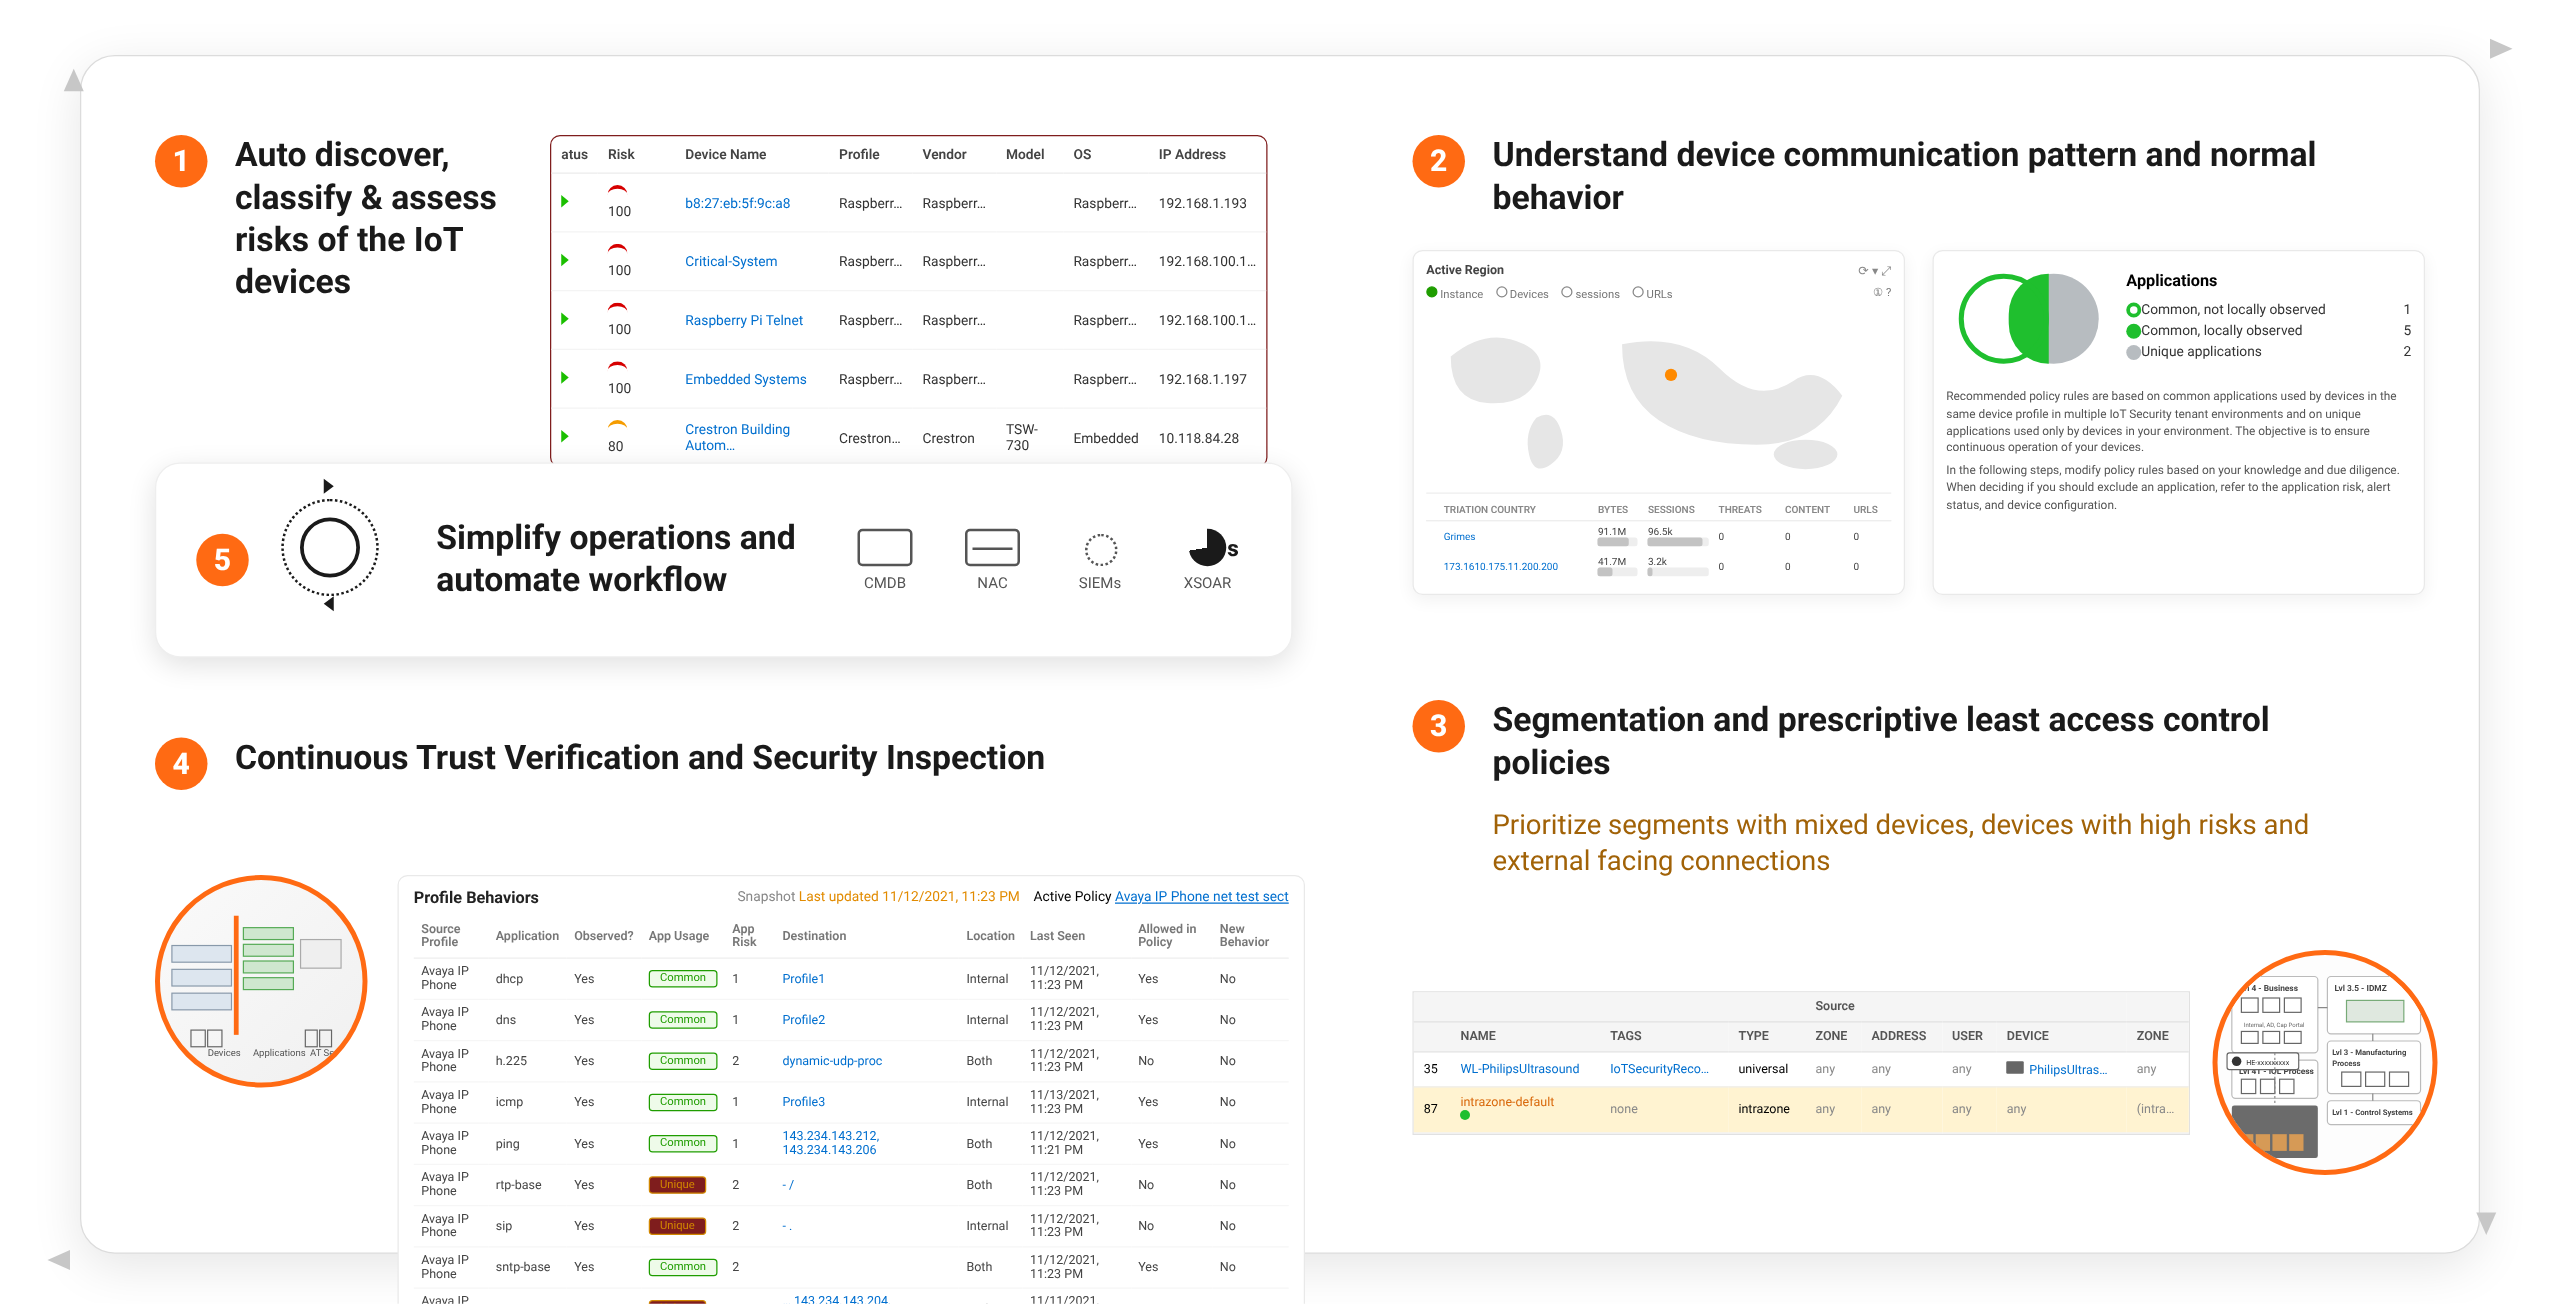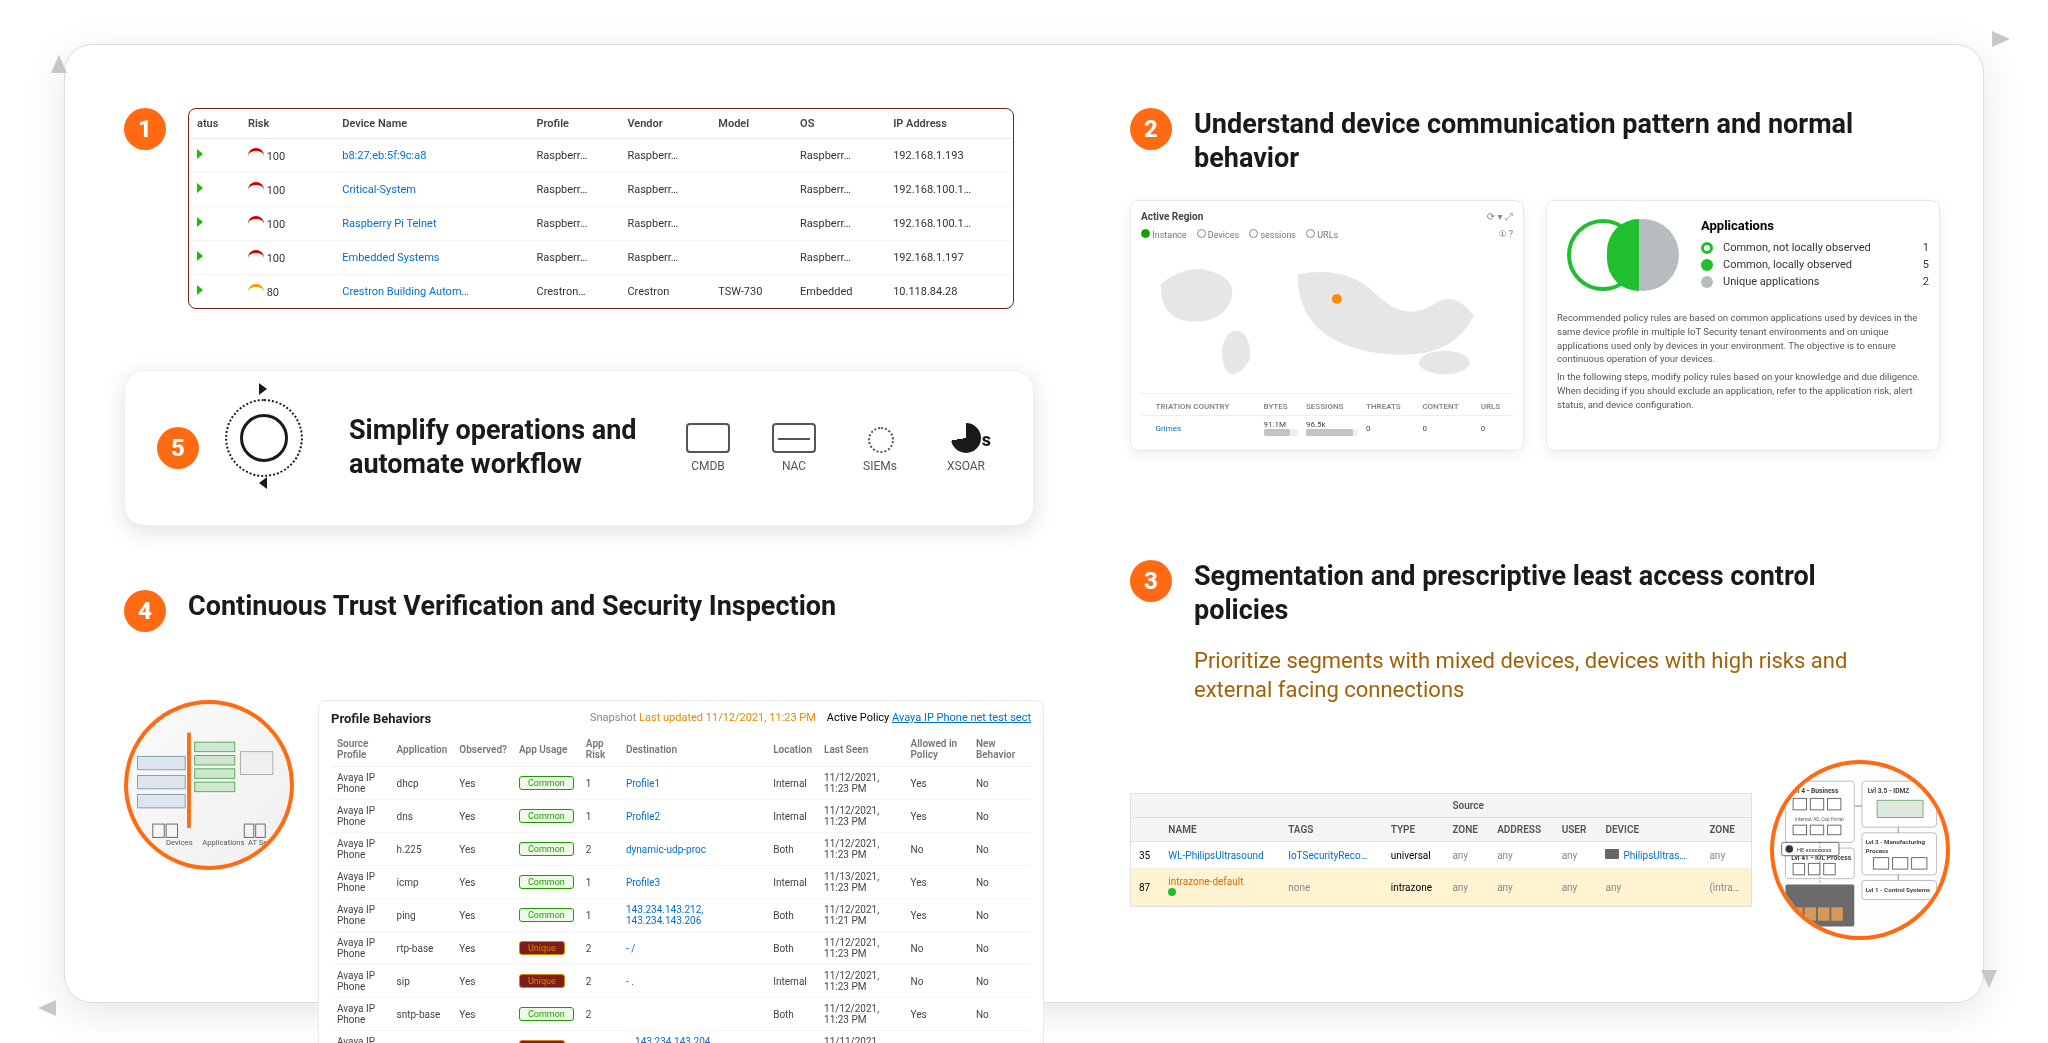"Auto discover, classify & assess" div.s1-title-block { html: none -> <div> <div>Auto discover, classify &amp; assess risks of the IoT devices</div> </div> }
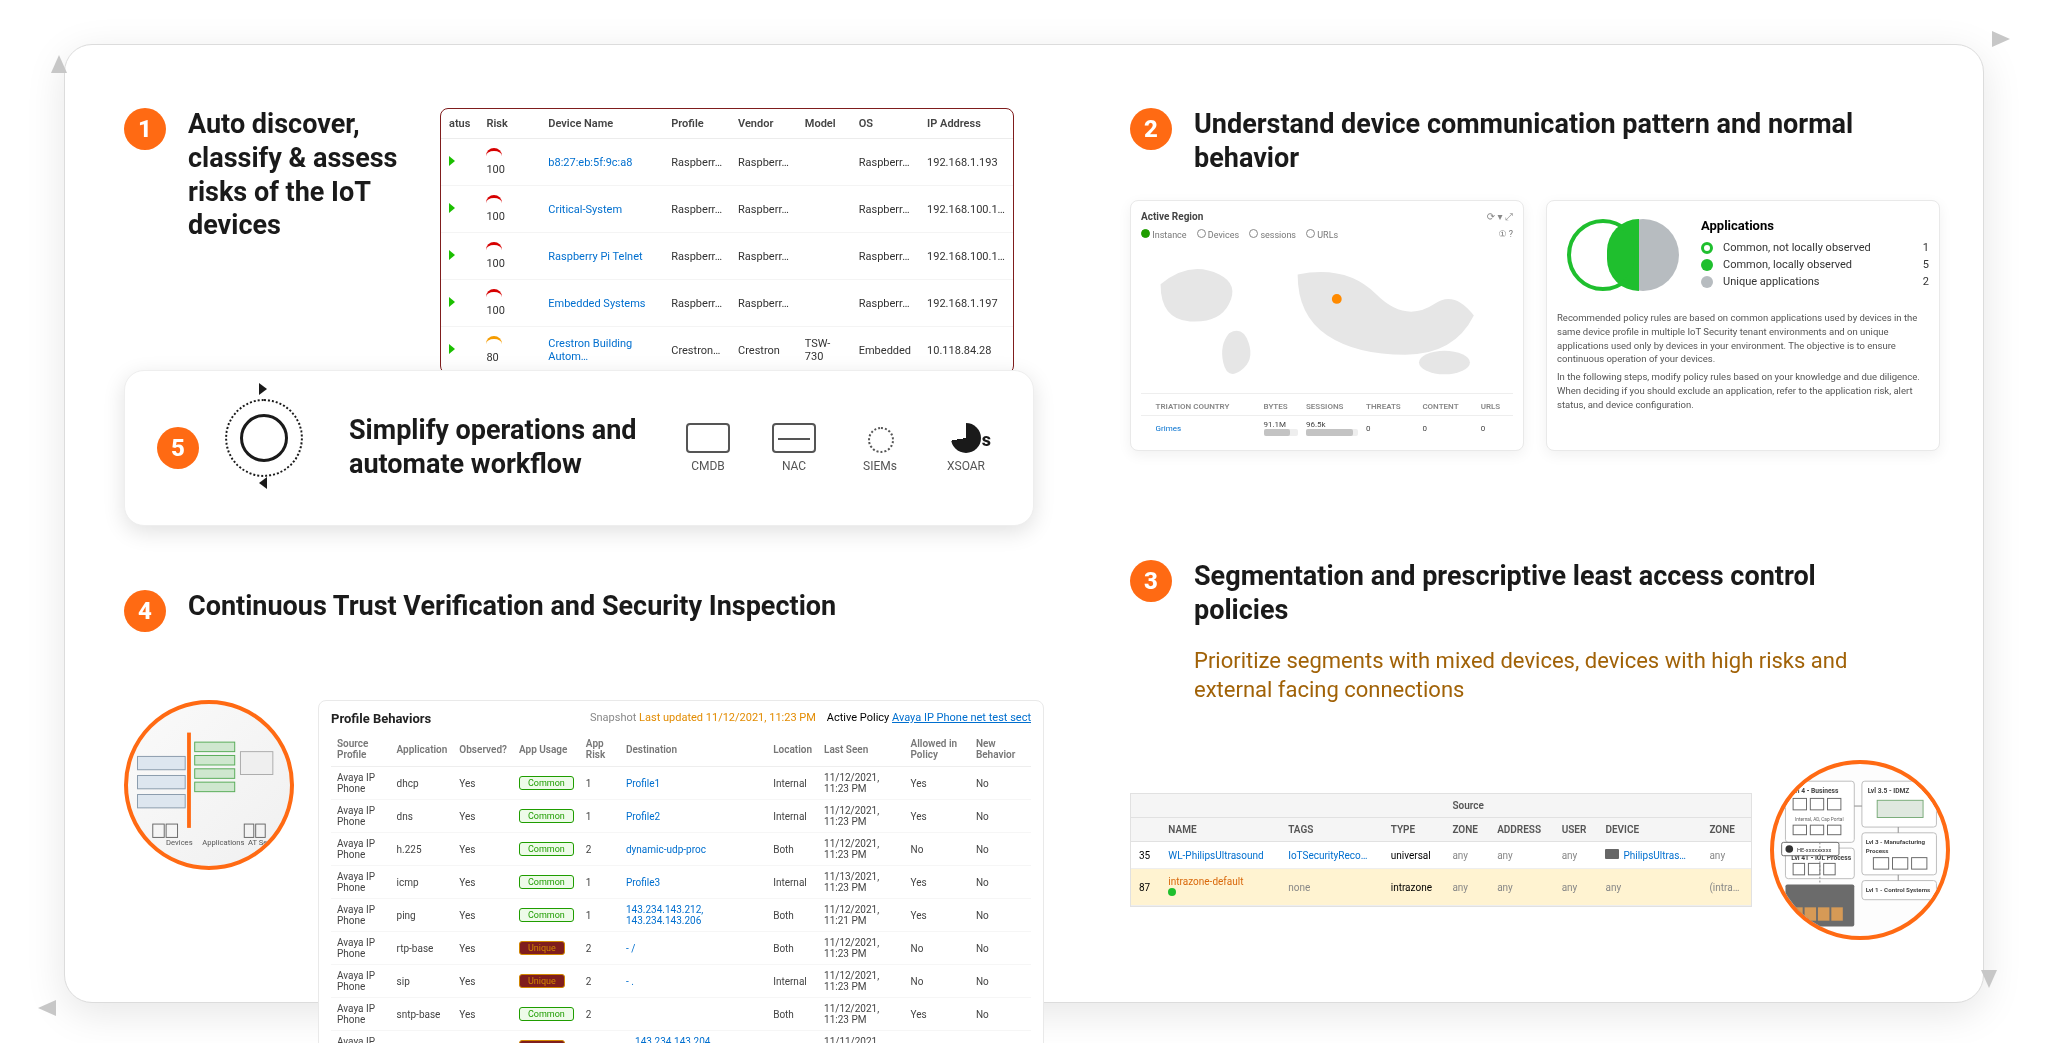"Common, not locally observed" .legend .row { gap: 10px -> none }
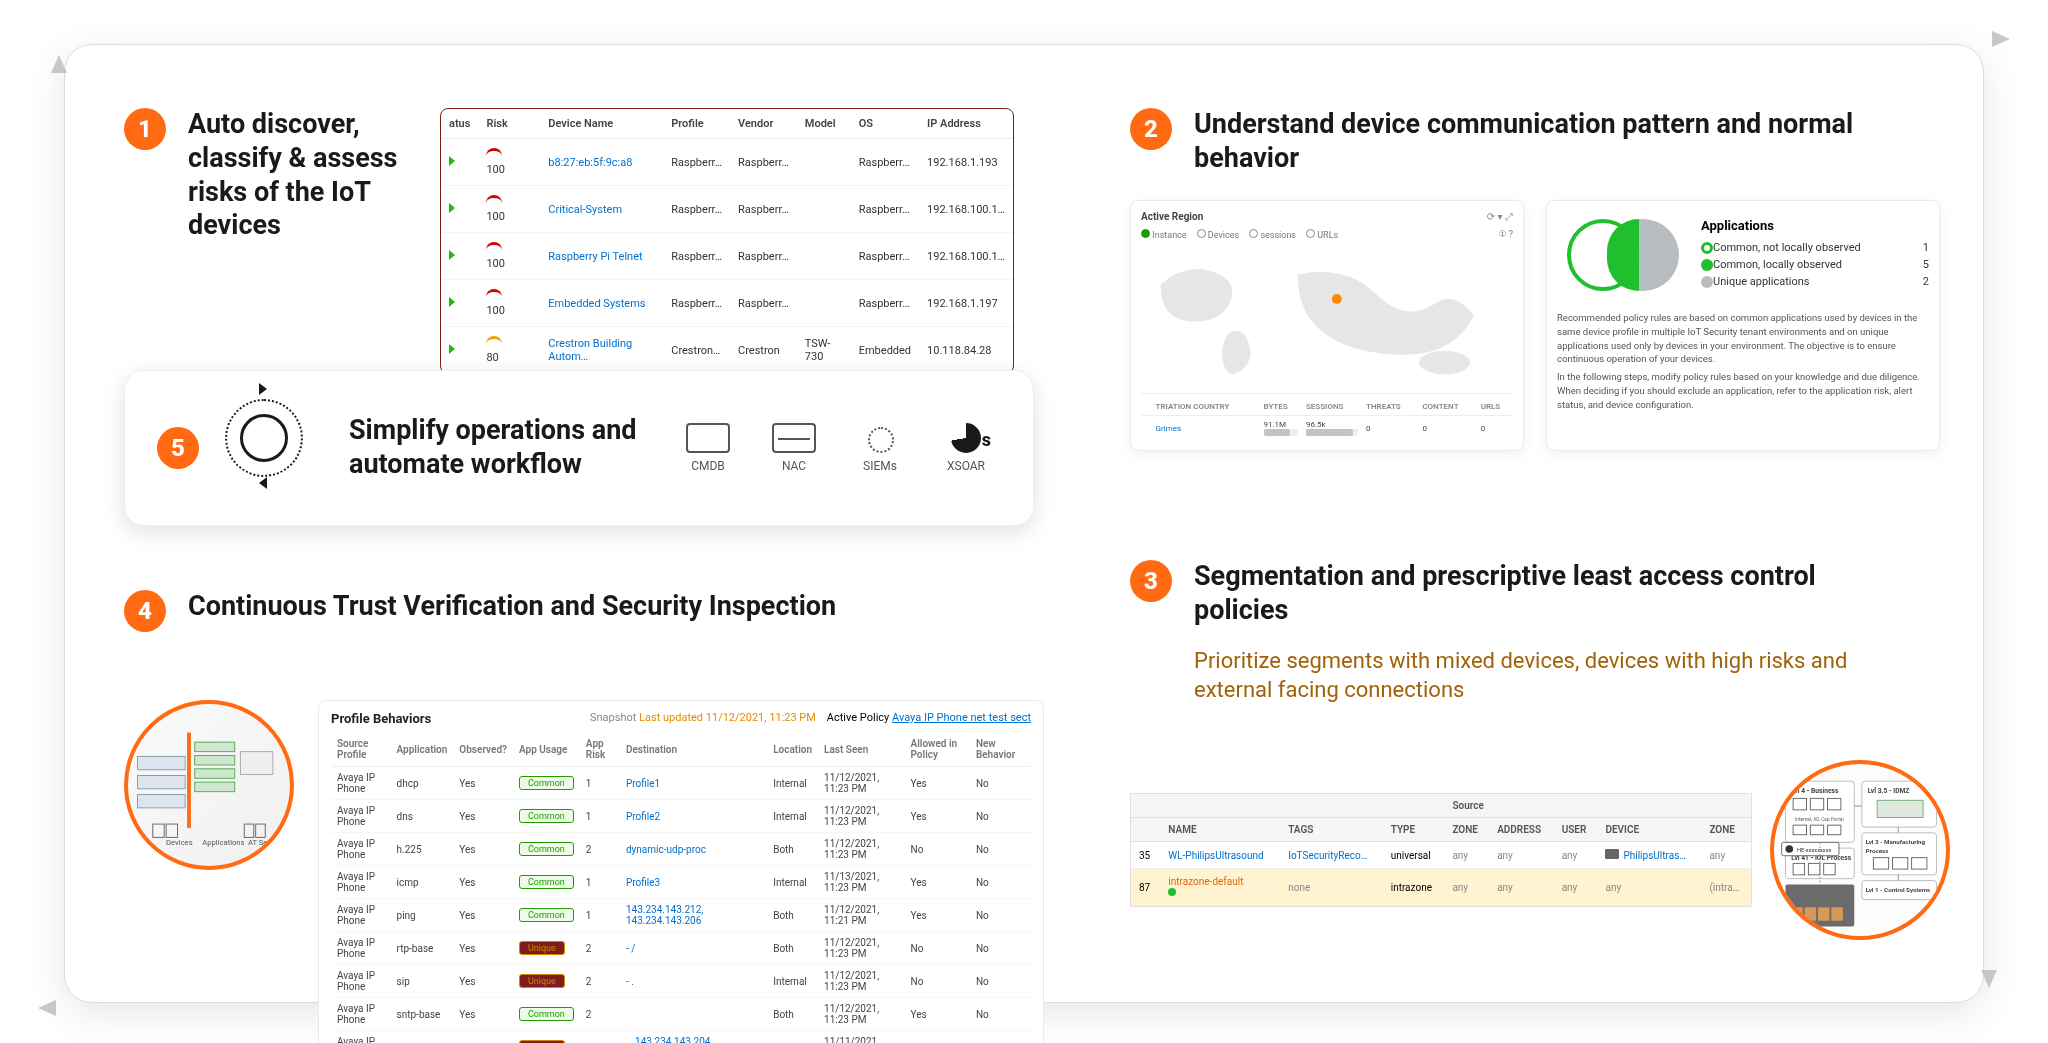"173.1610.175.11.200.200" tr { html: none -> <tr> <td></td> <td><a>173.1610.175.11.200.200</a></td> <td>41.7M<div> <div></div> </div></td> <td>3.2k<div> <div></div> </div></td> <td>0</td> <td>0</td> <td>0</td> </tr> }
